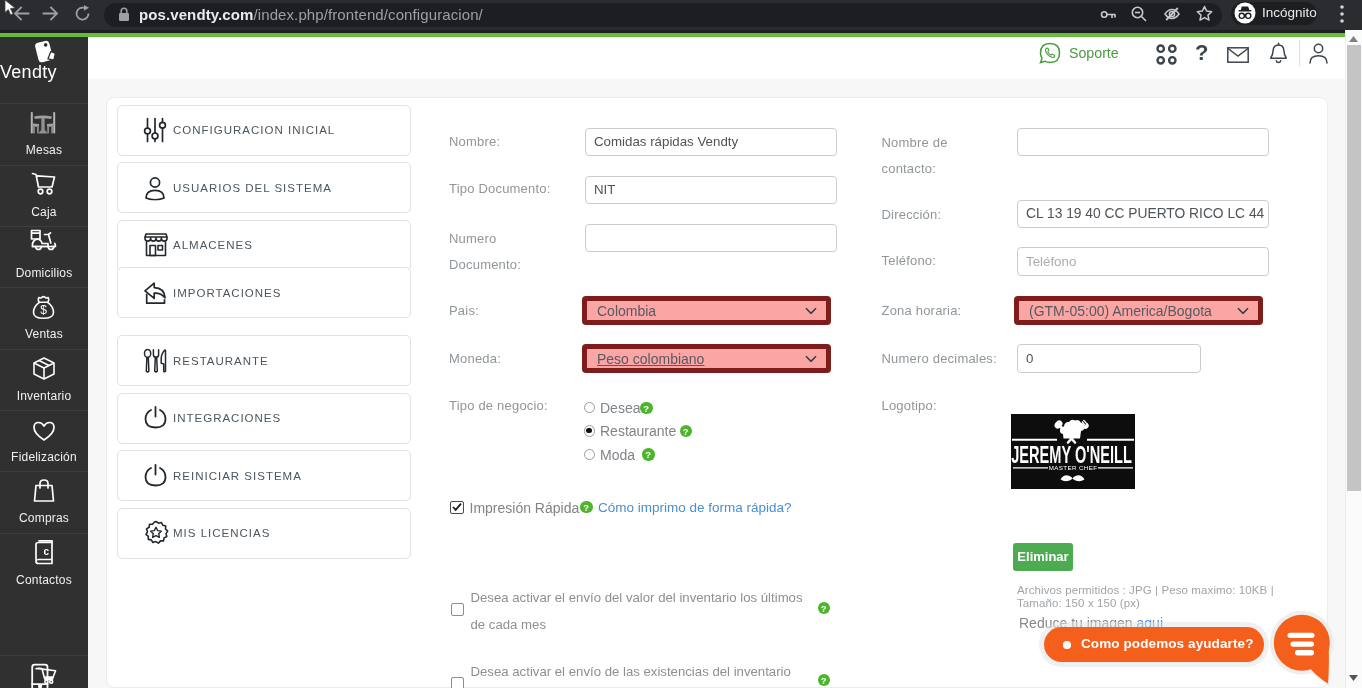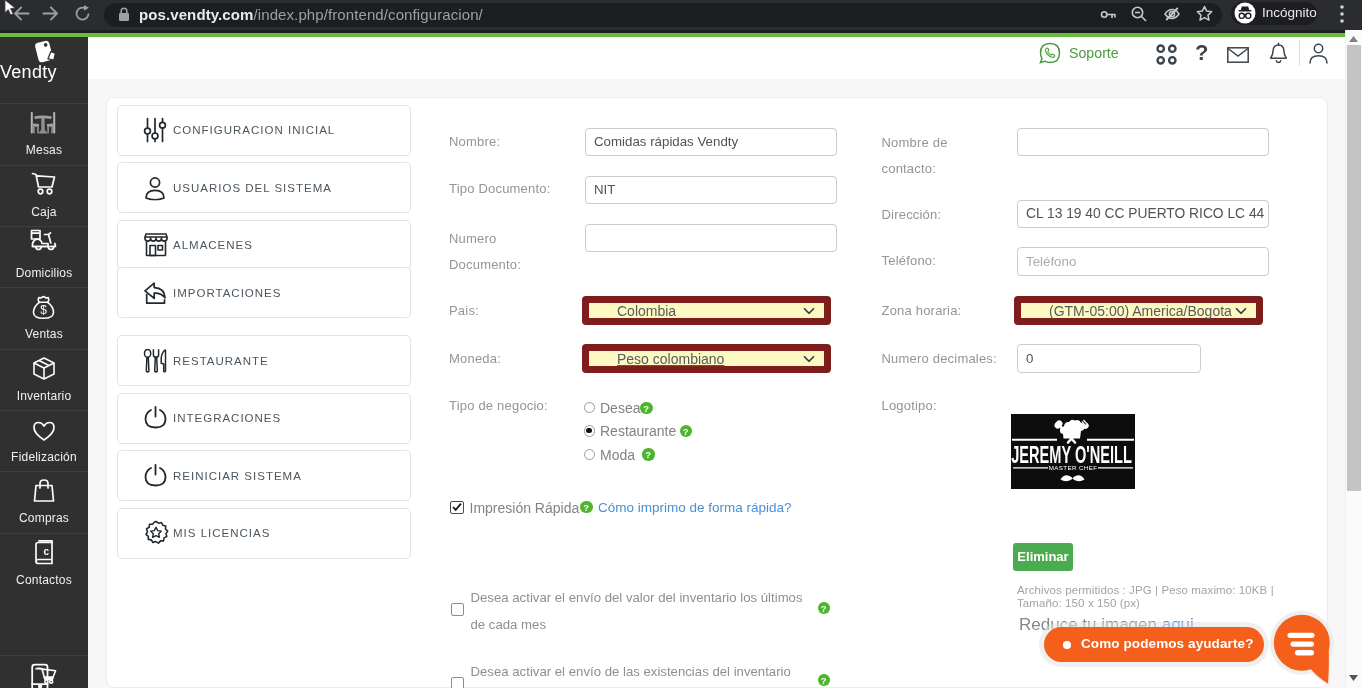"Colombia" .fselect { background: #fef9c3 -> #fca5a5; border: 7px solid #7f1d1d -> 5px solid #7f1d1d; padding-left: 28px -> 10px }
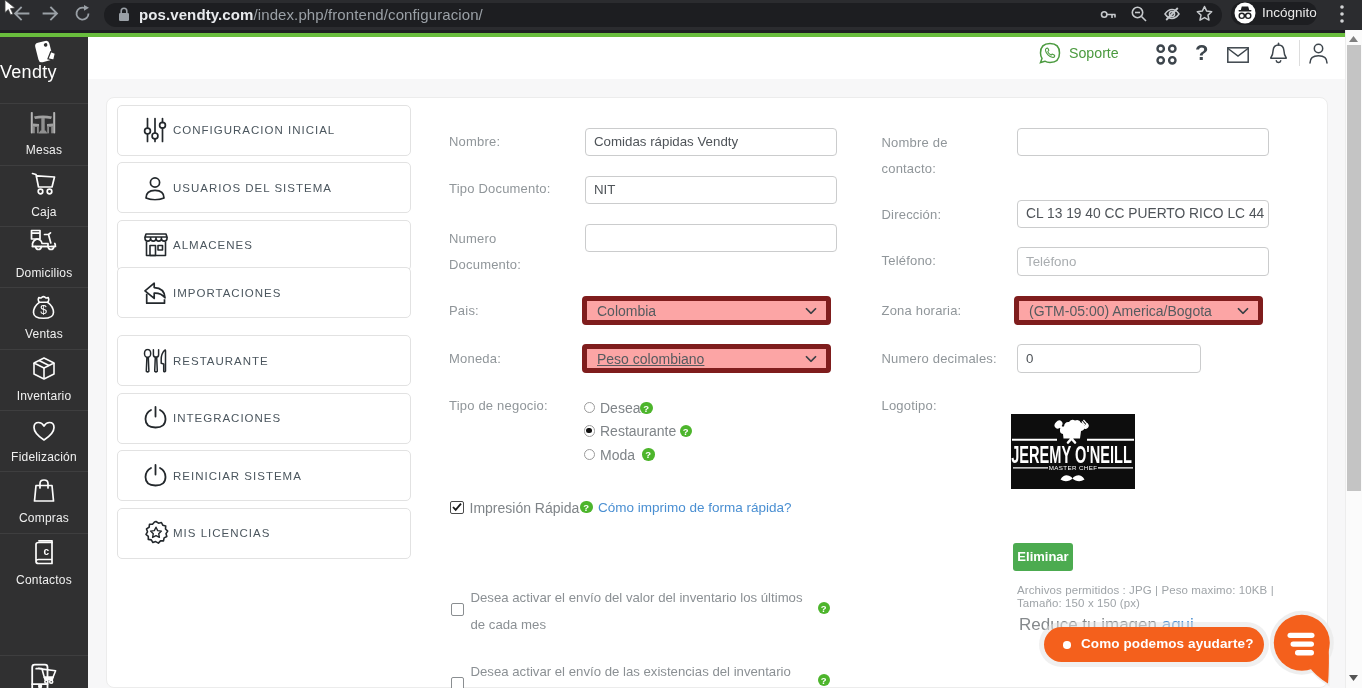"Reduce tu imagen aqui" div.abs { font-size: 17px -> 14px }
